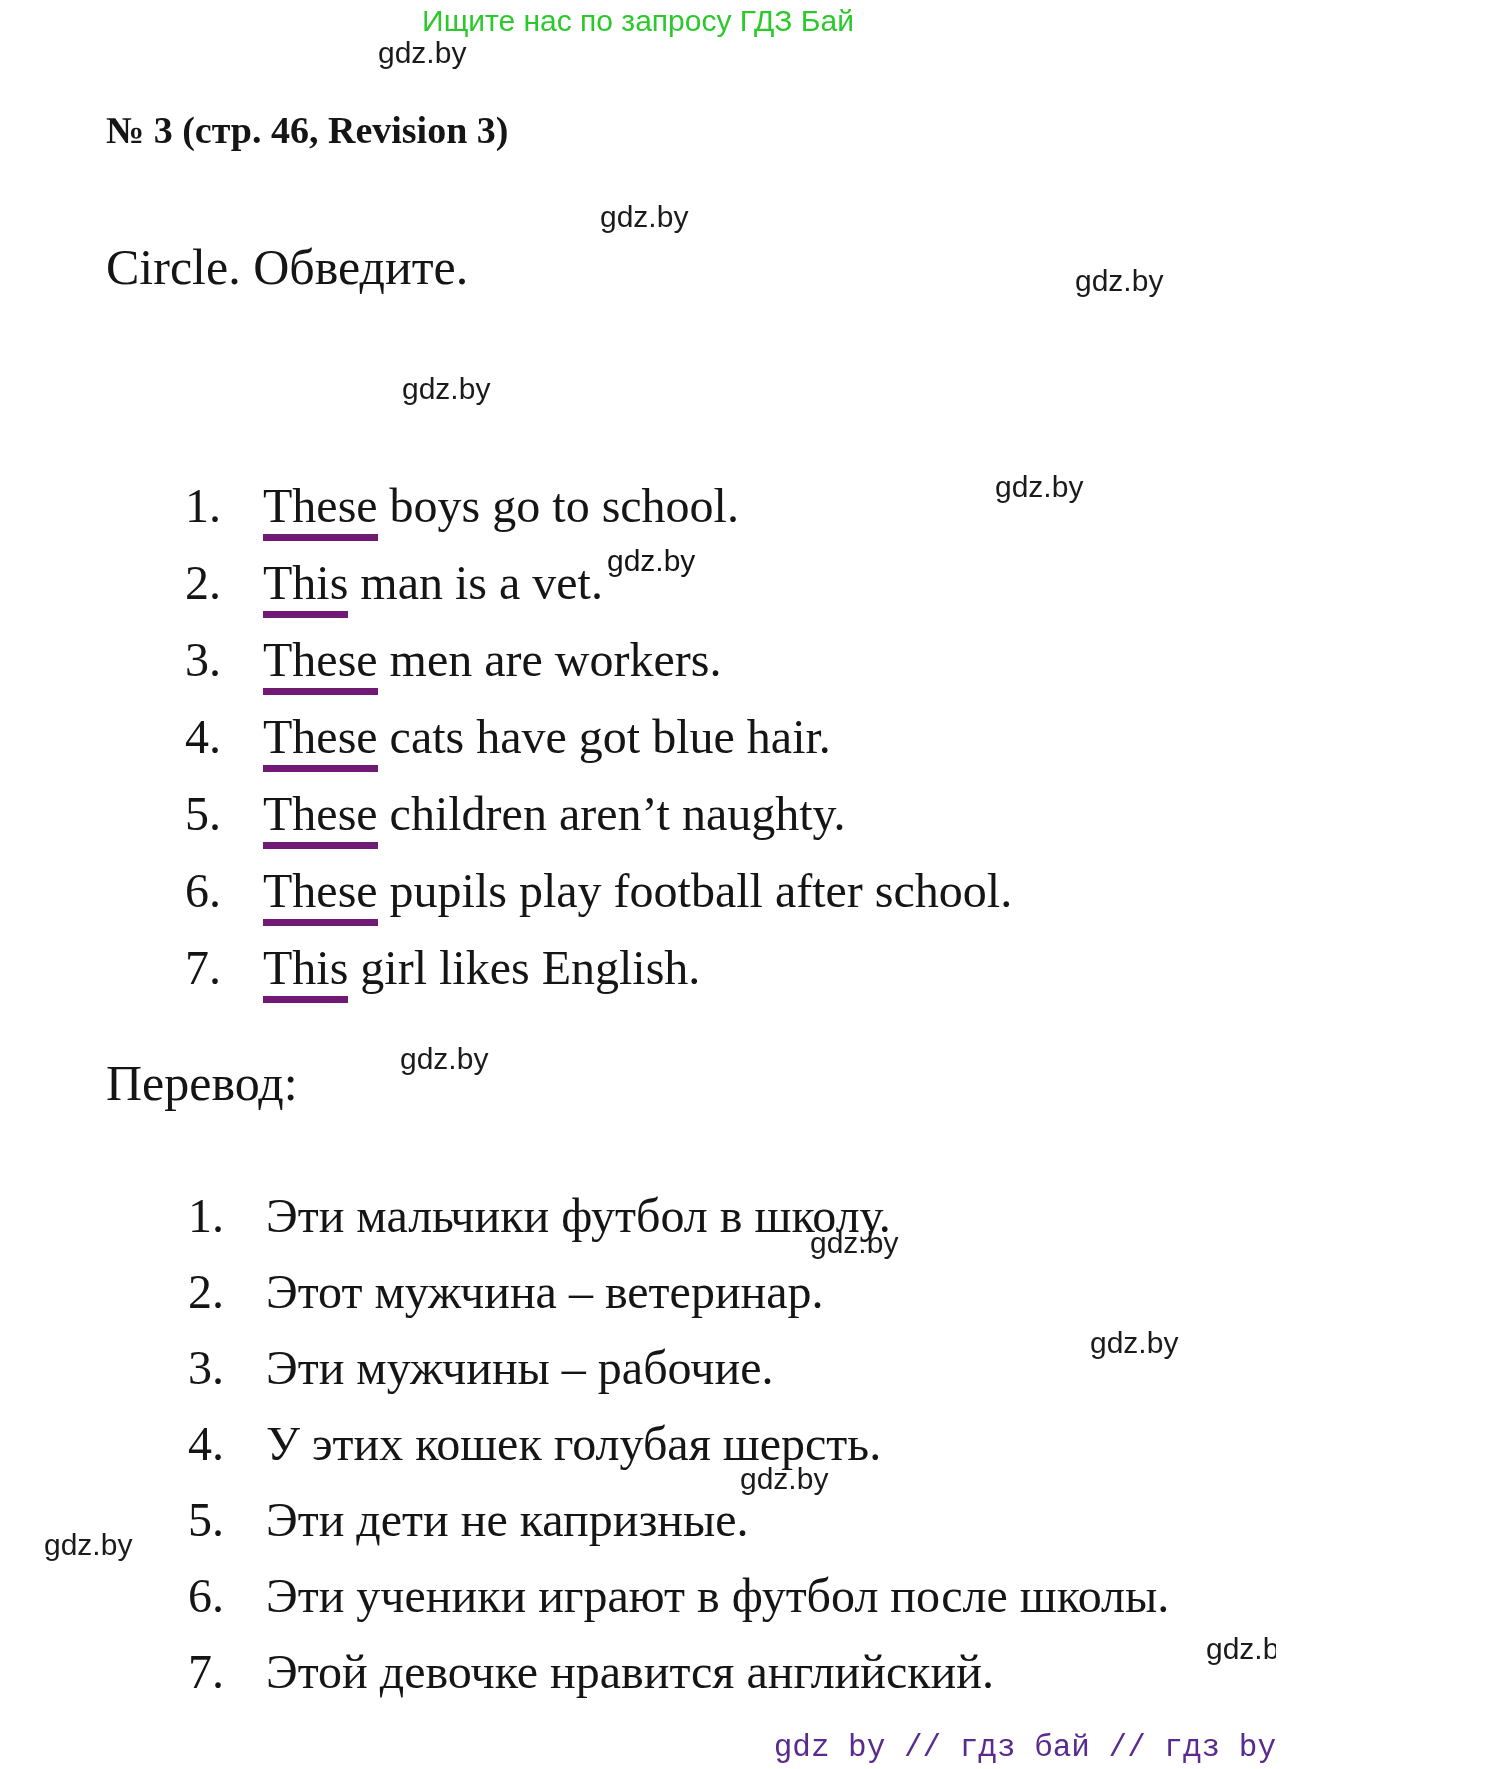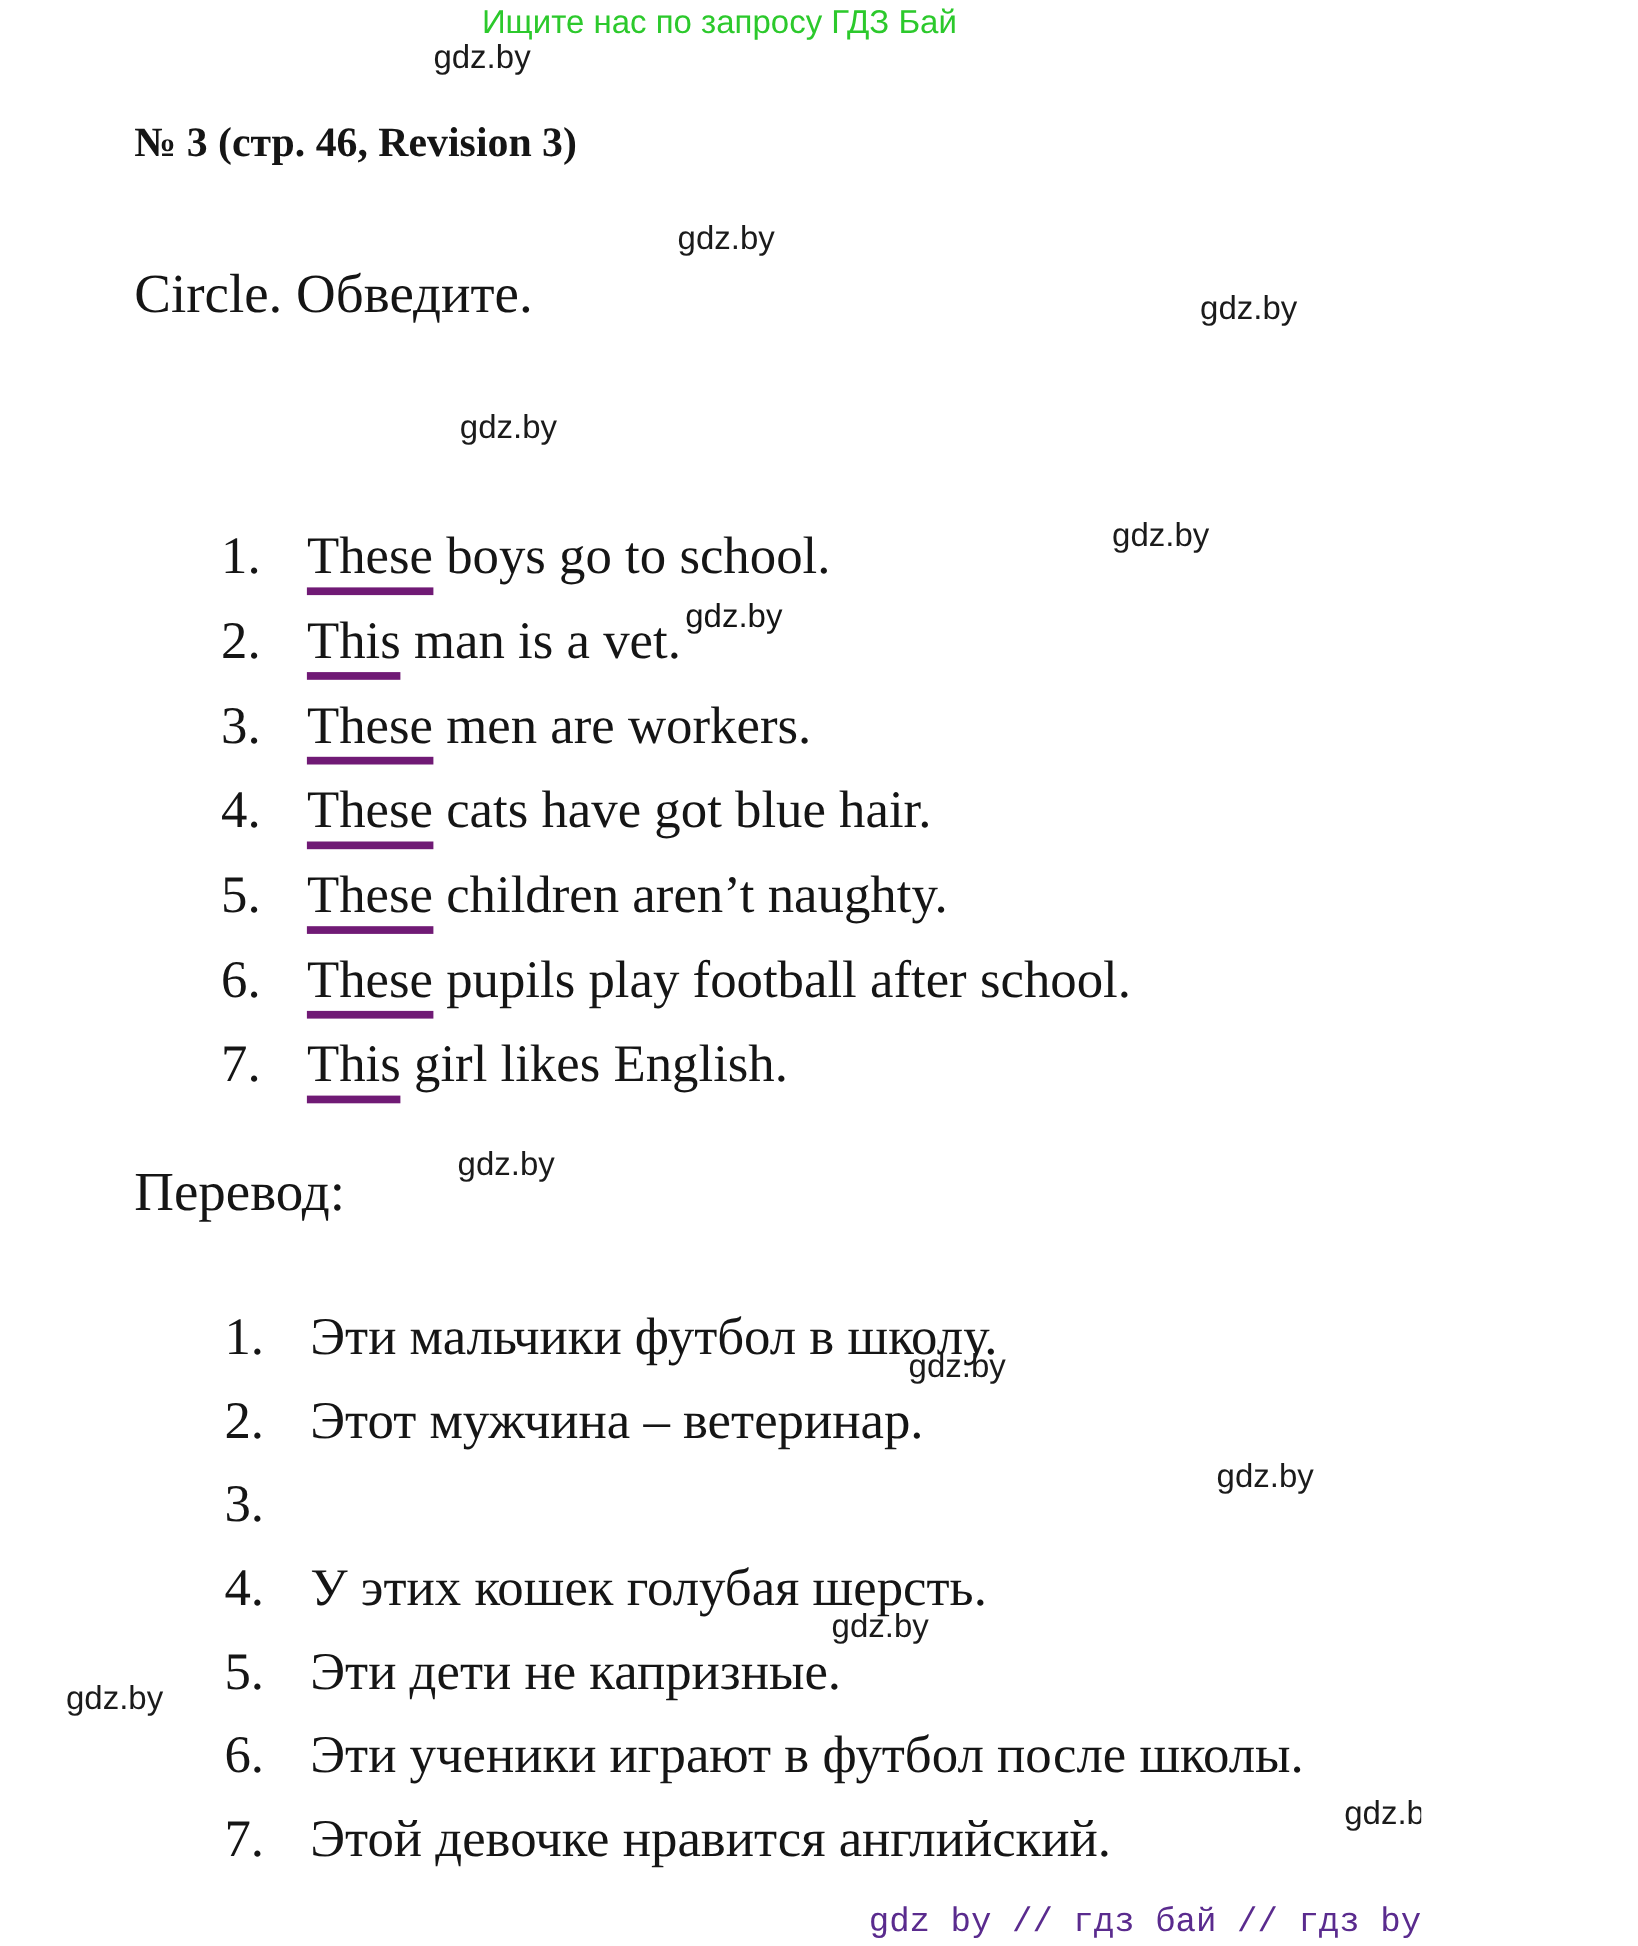"Ищите нас по запросу ГДЗ" .page { margin-left: 16px -> none }
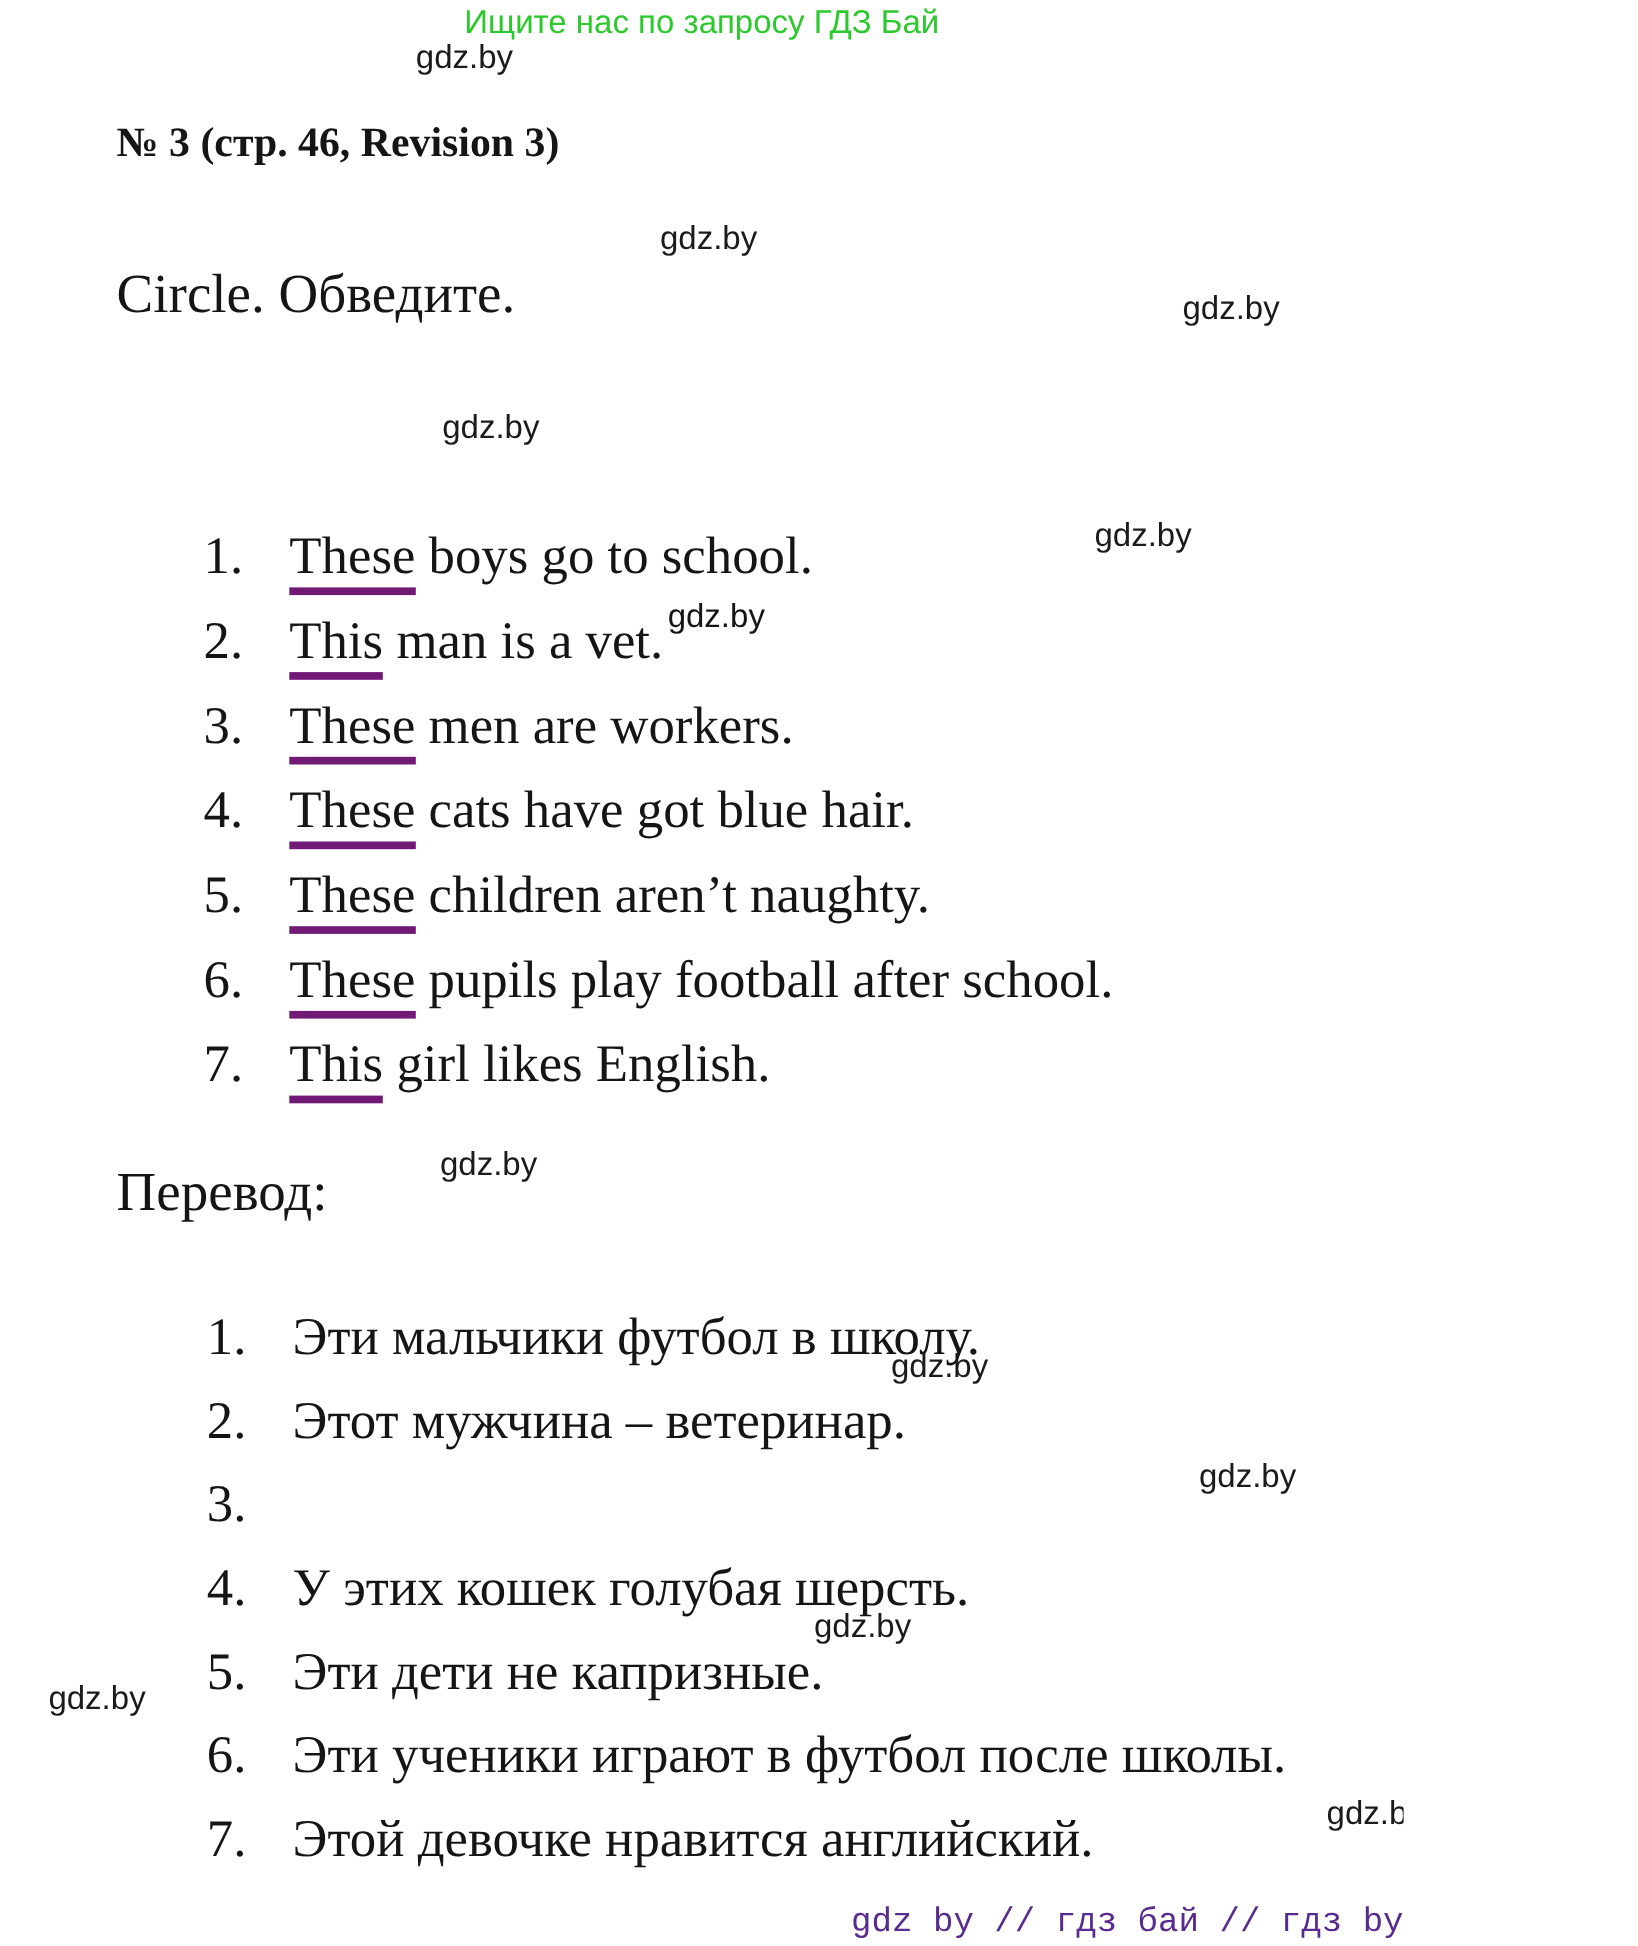"Эти мужчины – рабочие." span.txt { html: none -> <span>Эти мужчины – рабочие.</span> }
